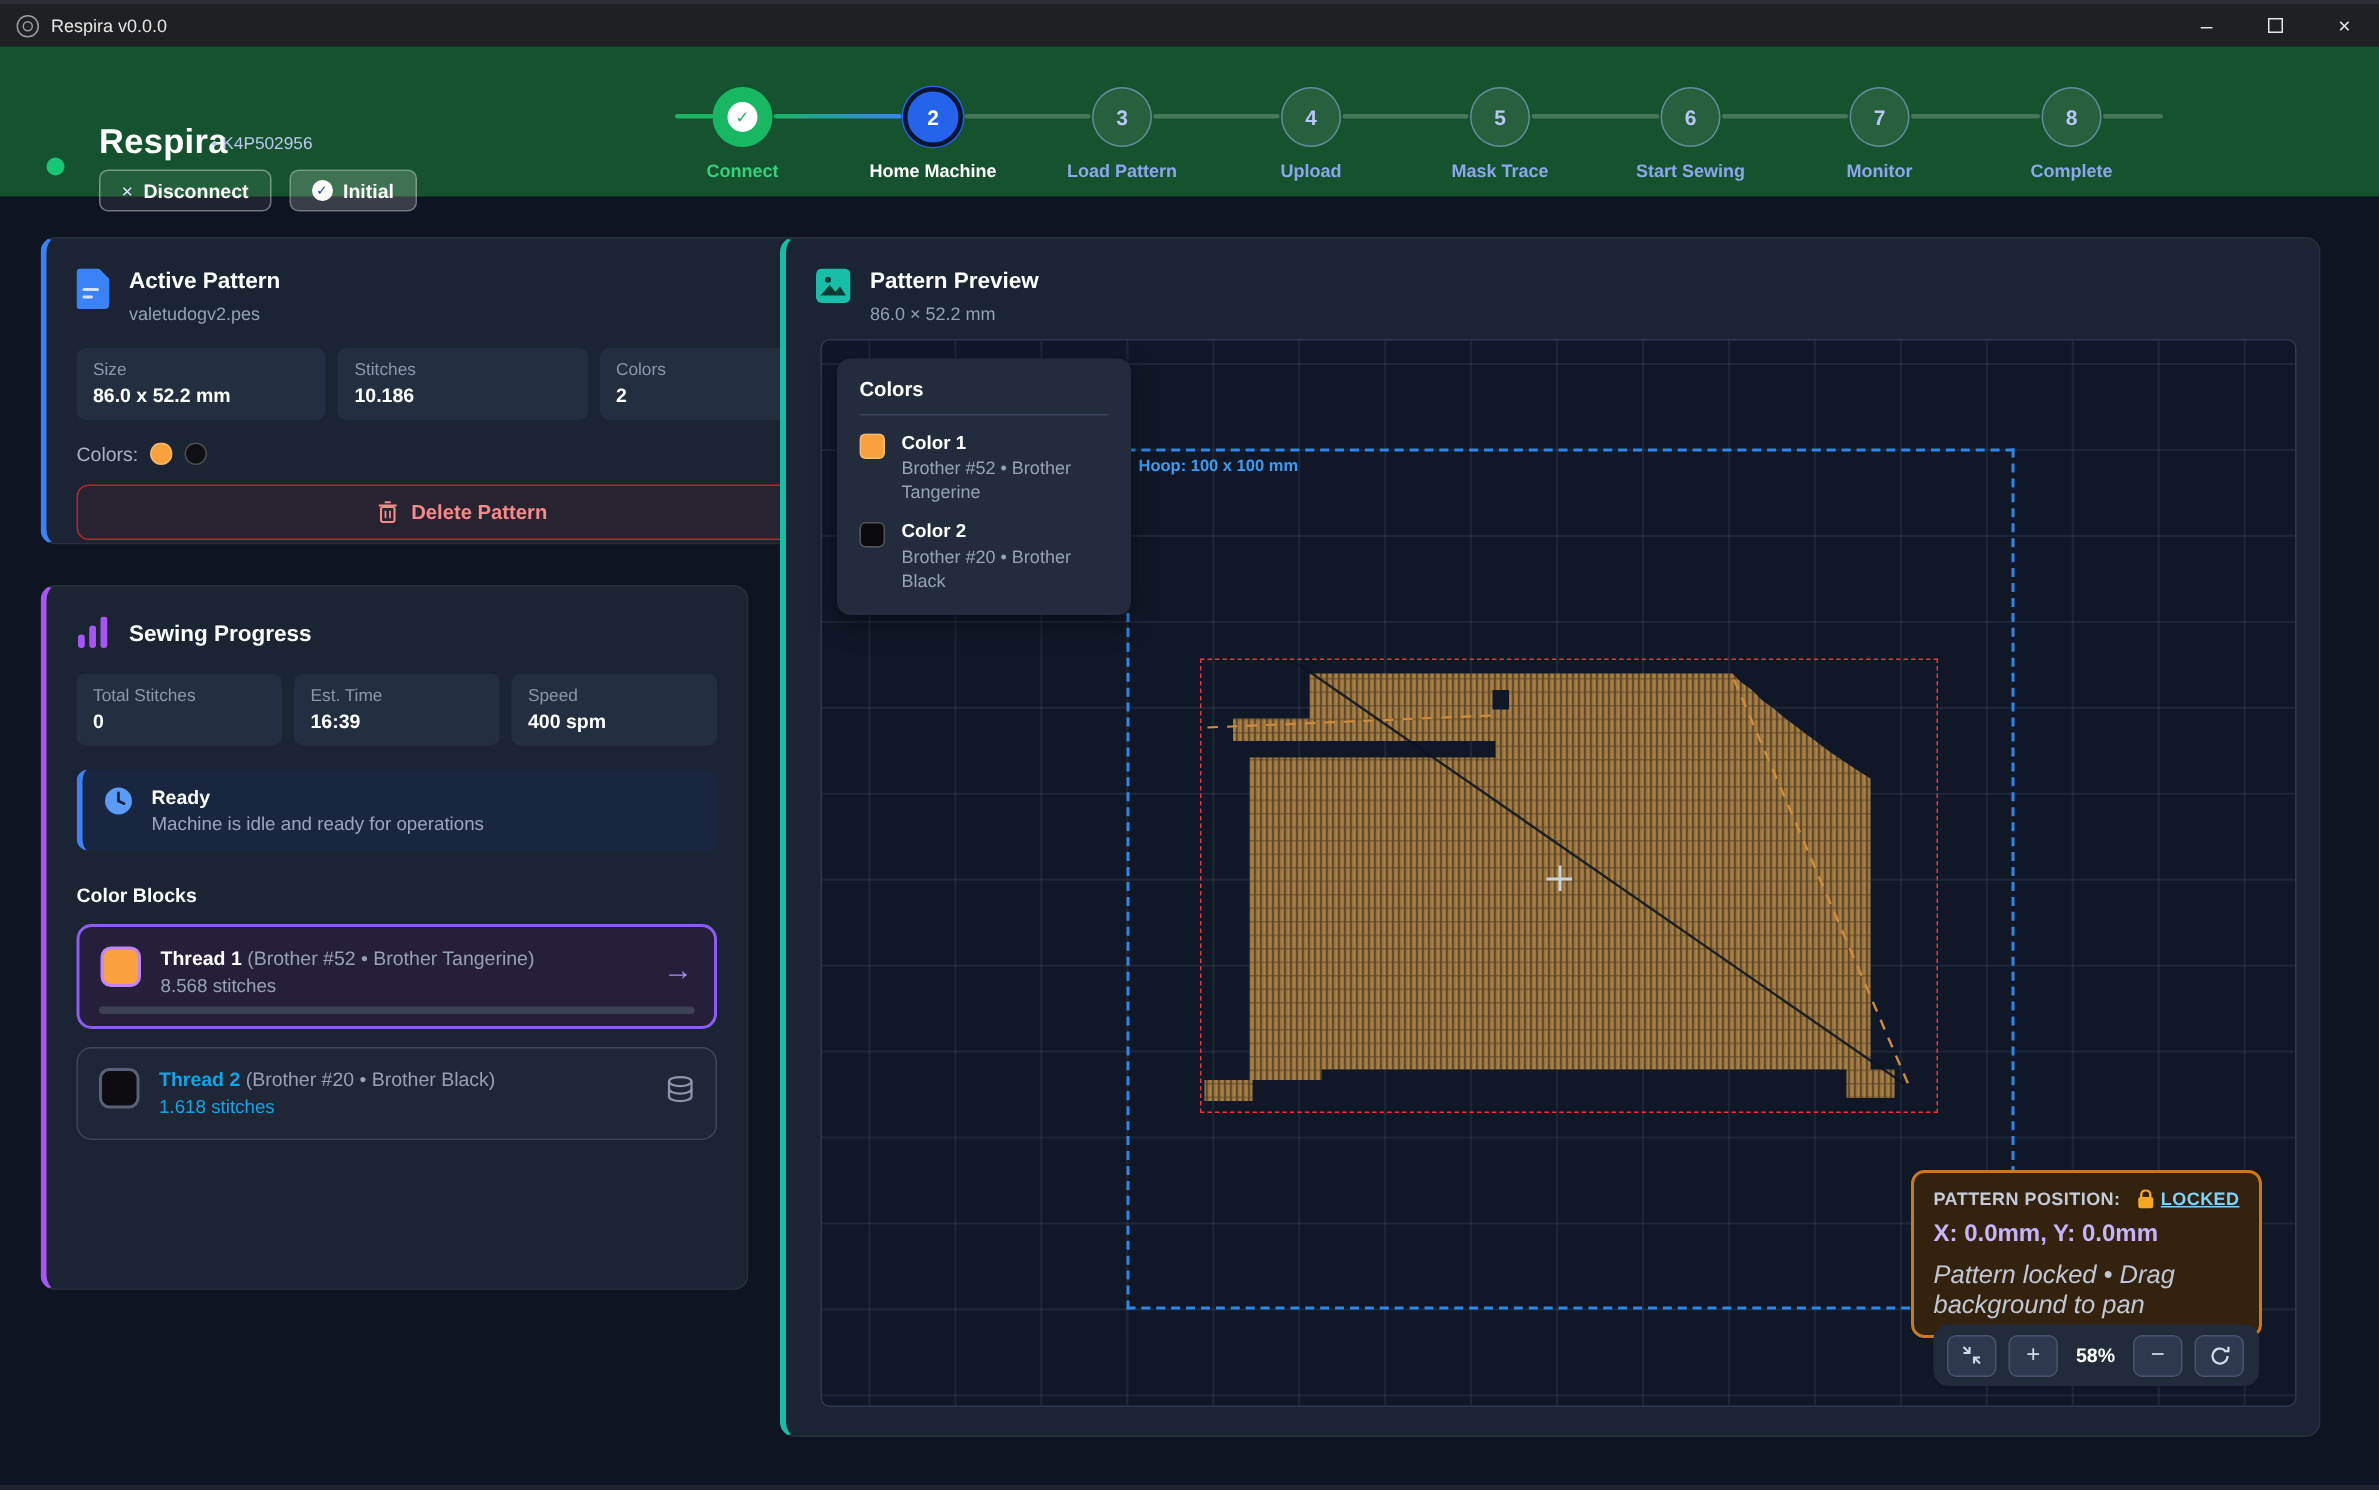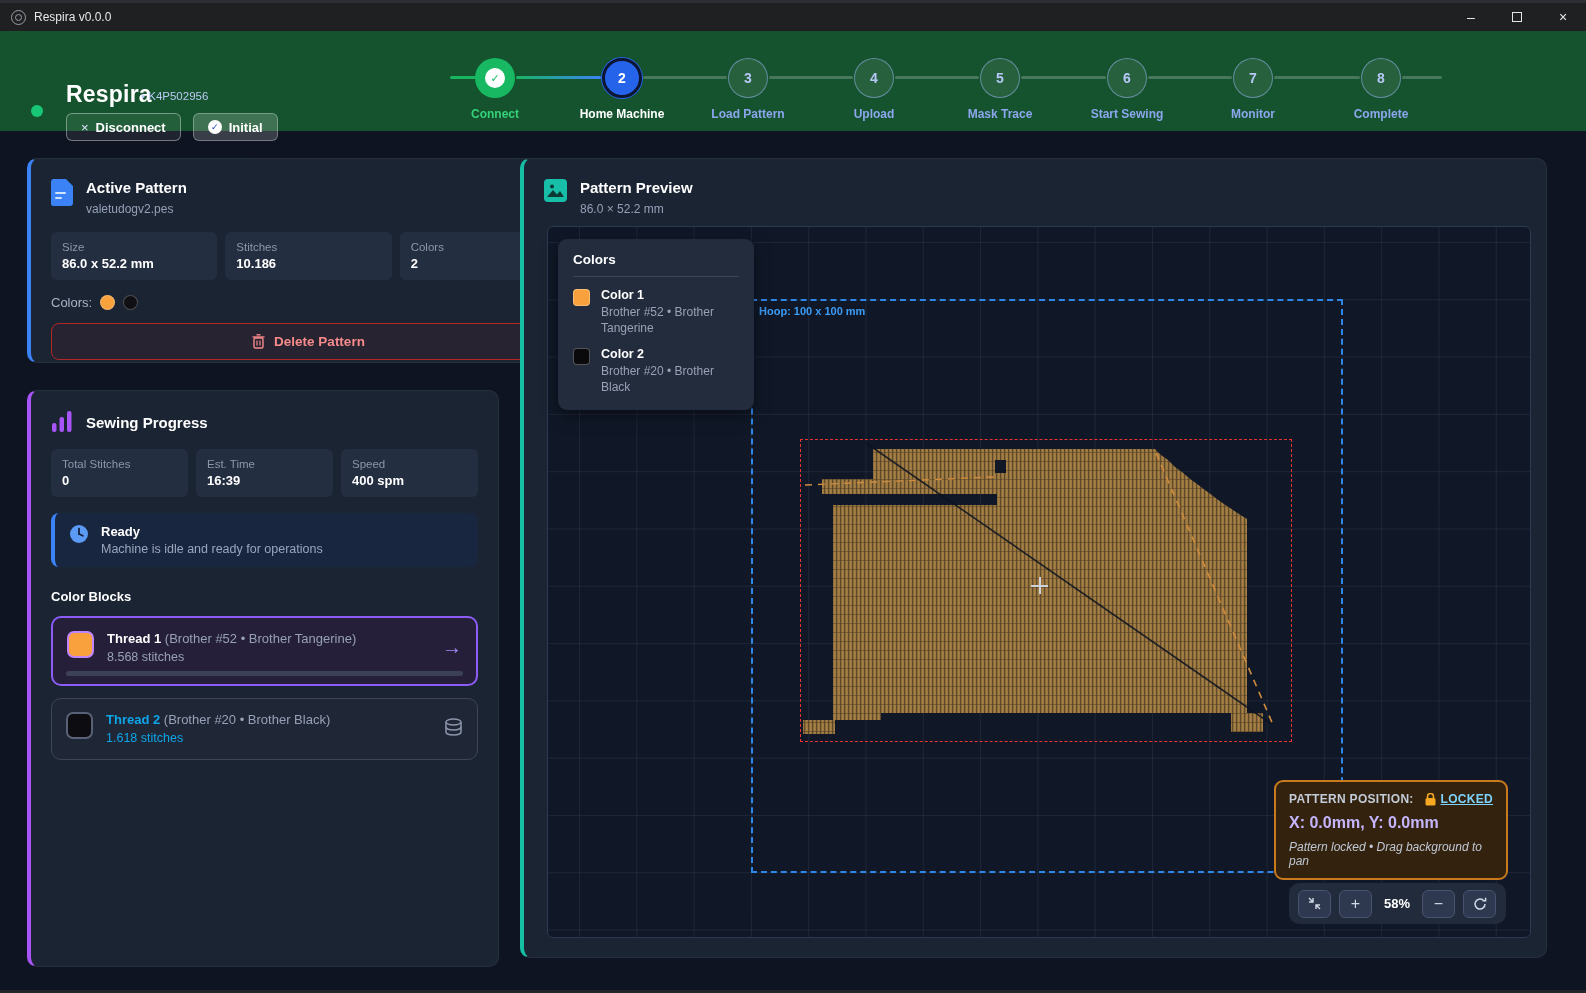"Sewing Progress" div.panel { height: 577px -> 470px }
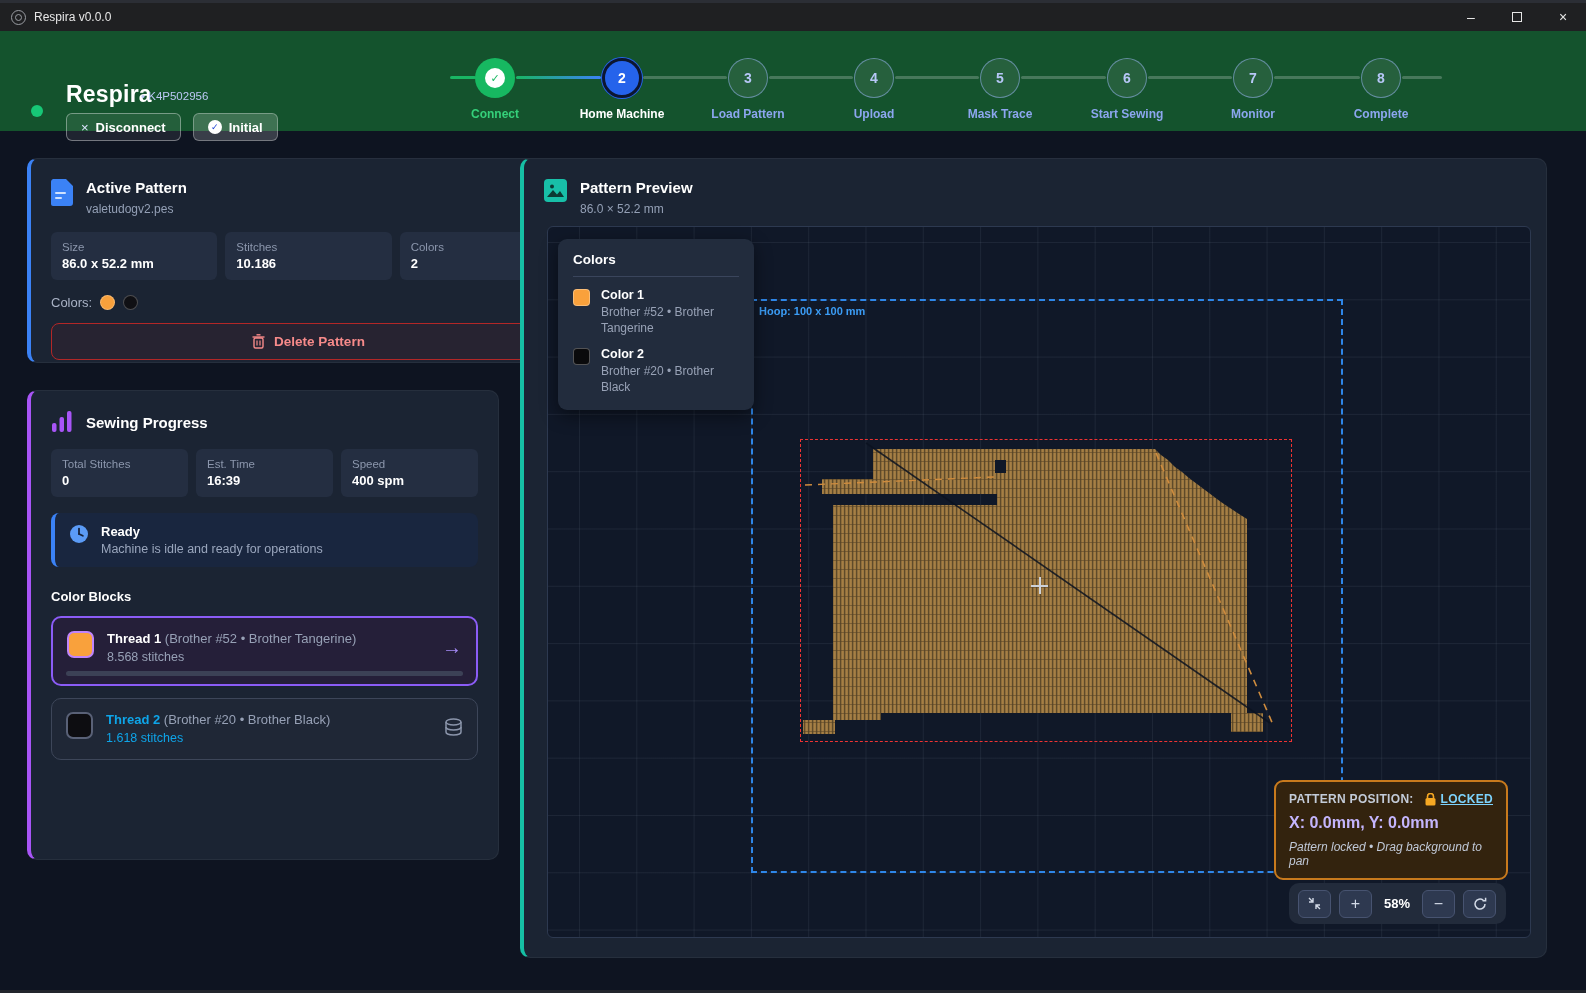"Pattern locked • Drag background" .pos-hint { font-size: 12px -> 17px }
